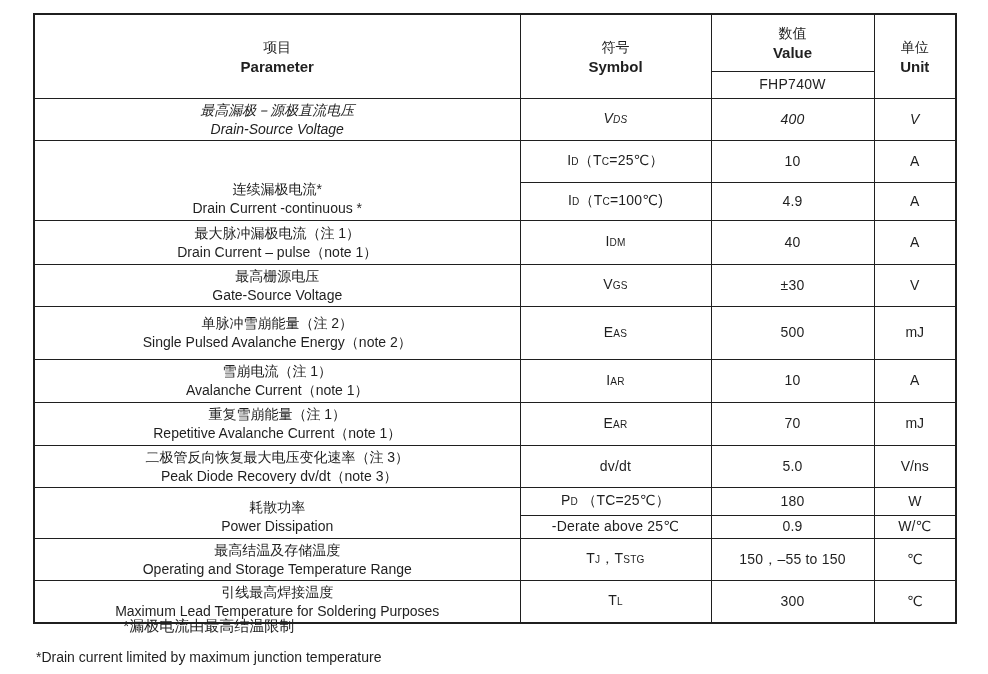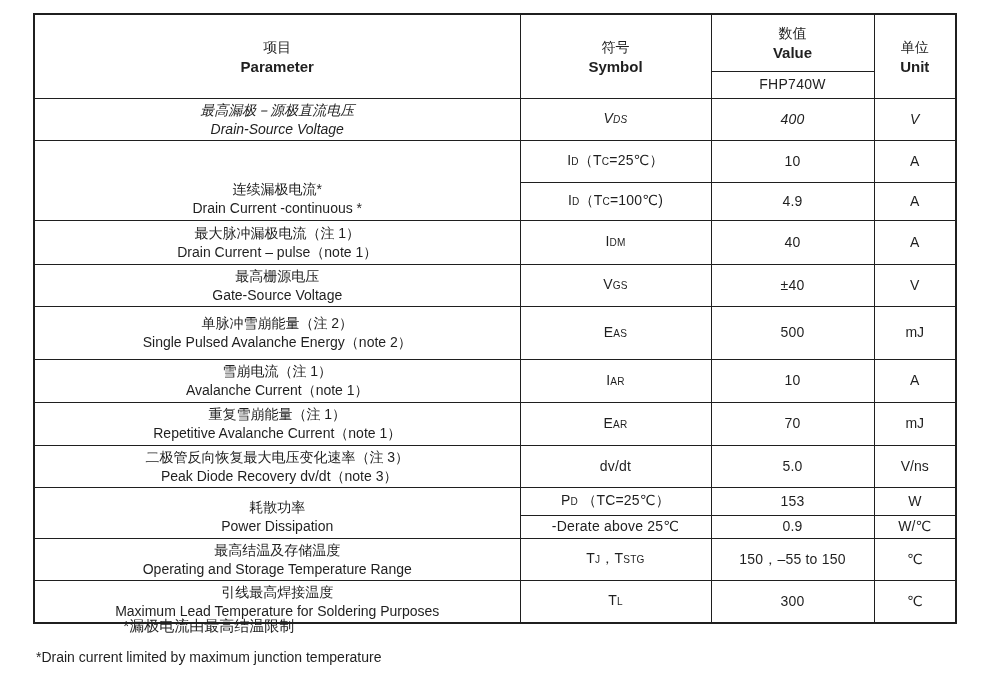"±40" td.val { text: 40 -> 30 }
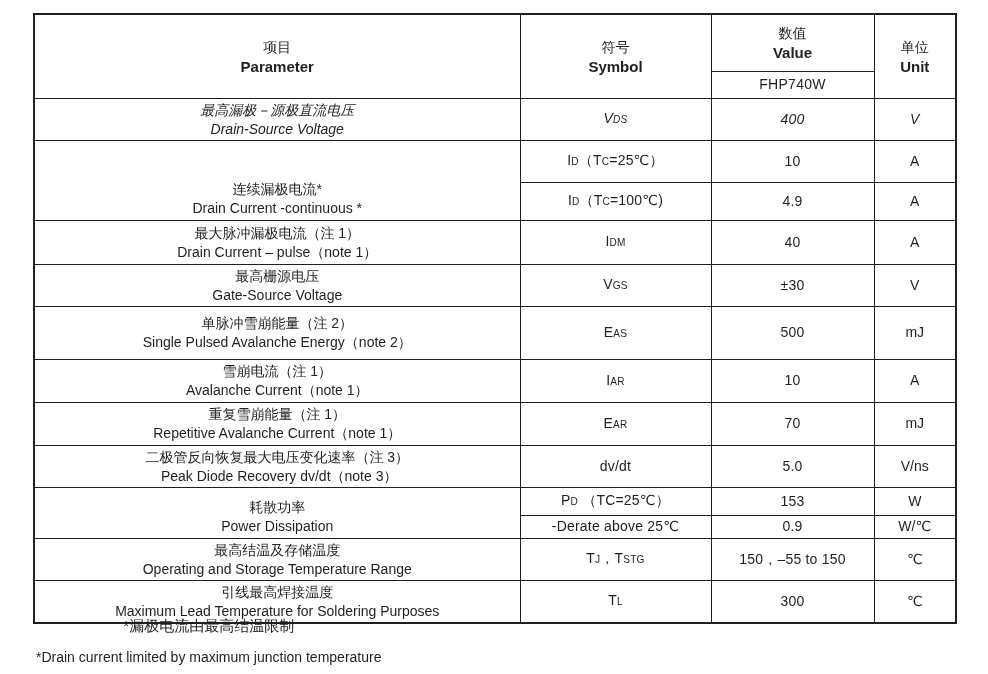"153" td.val { text: 153 -> 180 }
